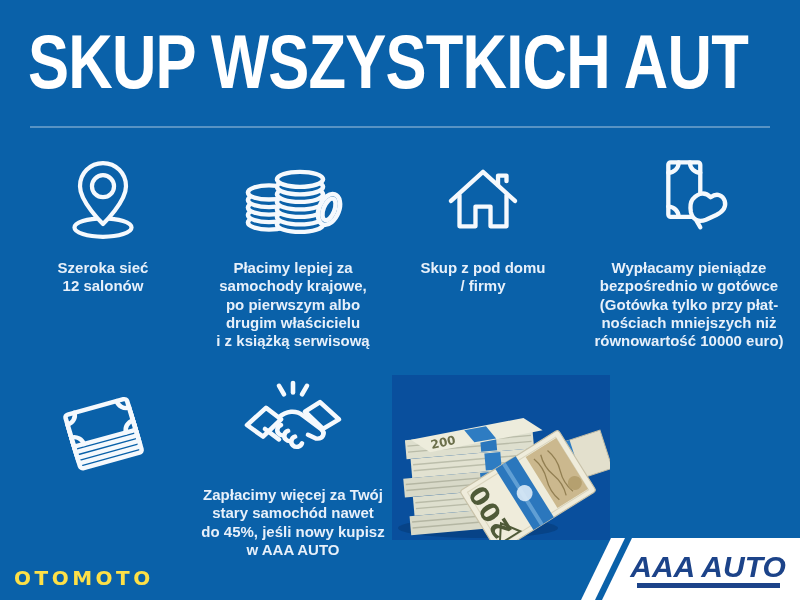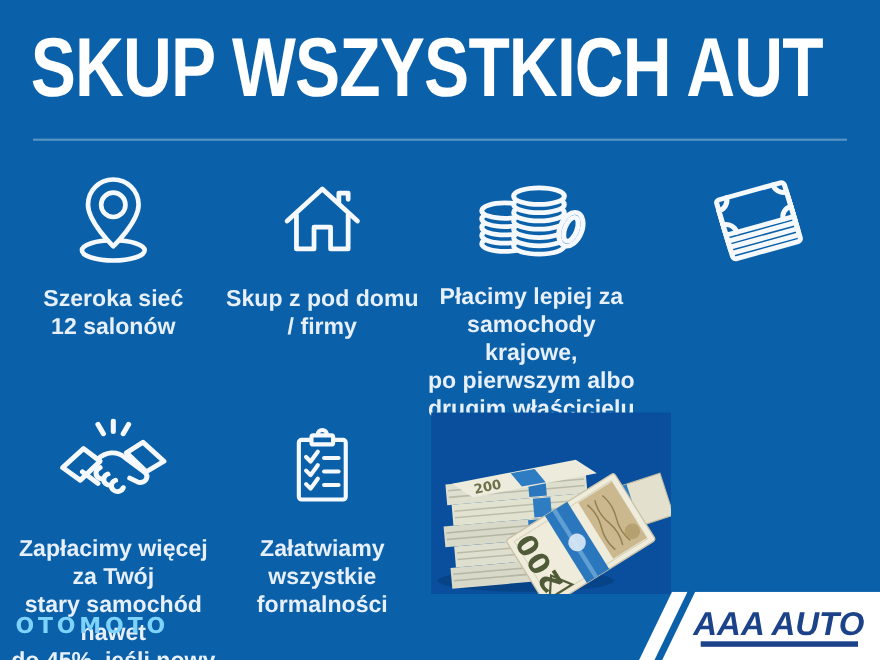"Szeroka sieć" .caption { font-size: 21px -> 15px }
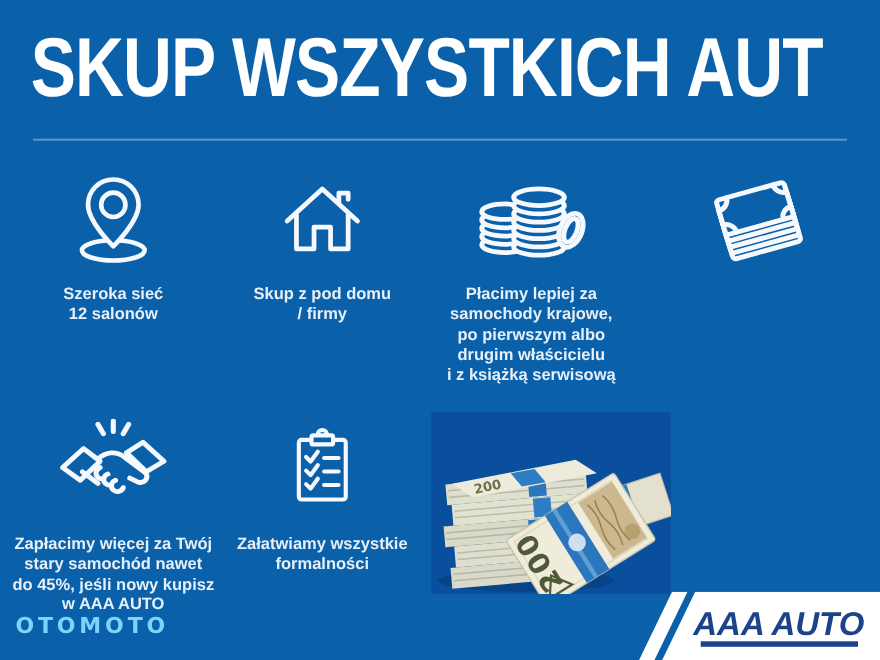"Skup z pod domu" div.cell { order: before "Płacimy lepiej za" -> after "Płacimy lepiej za" }
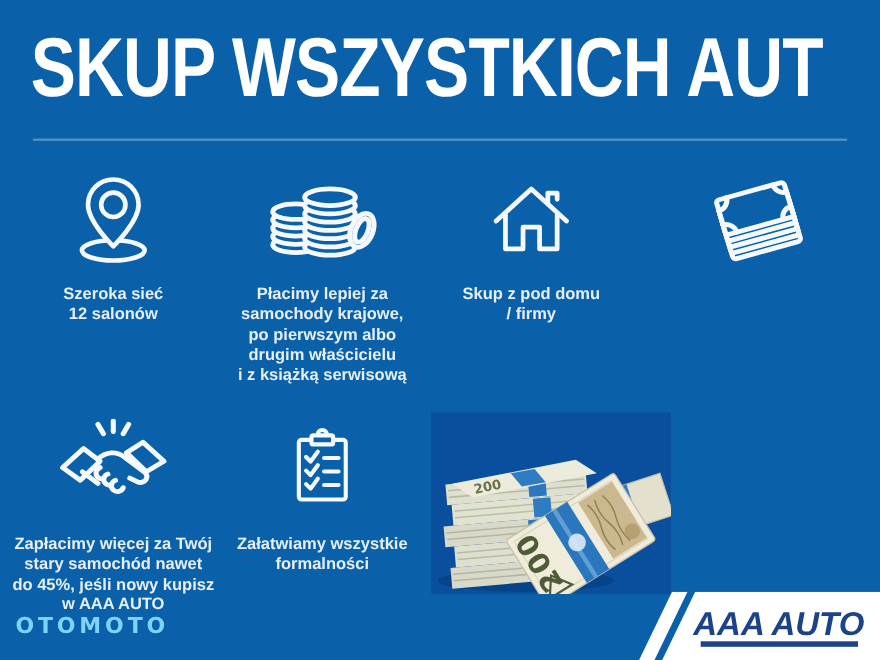"Wypłacamy pieniądze" div.cell { html: none -> <div> <div> <svg> <rect></rect> <path></path> <path></path> <path></path> <path></path> <path></path> </svg> </div> <div>Wypłacamy pieniądze bezpośrednio w gotówce (Gotówka tylko przy płat- nościach mniejszych niż równowartość 10000 euro)</div> </div> }
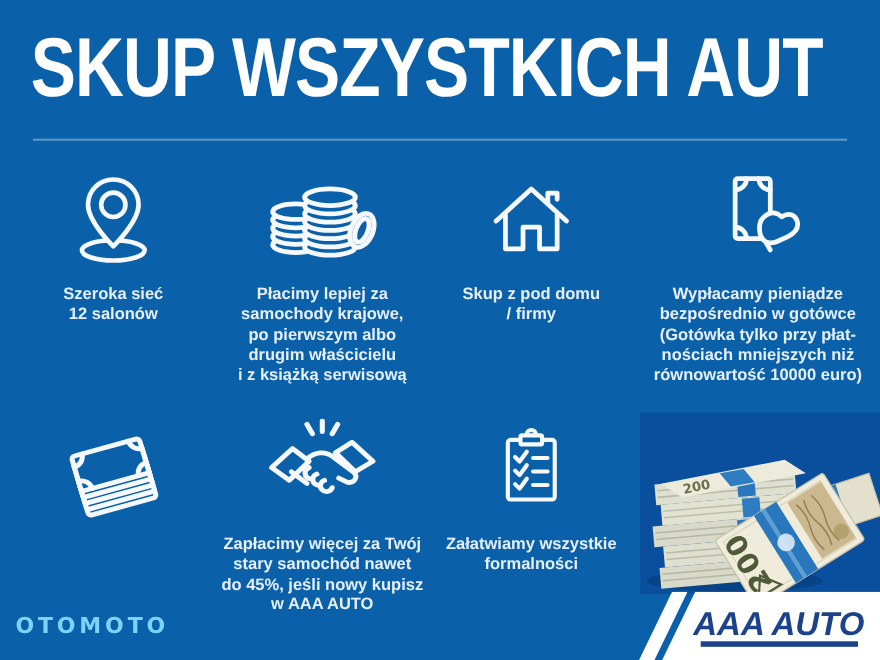"Załatwiamy wszystkie" div.cell { html: <div> <div> <svg> <rect></rect> <circle></circle> <rect></rect> <polyline></polyline> <polyline></polyline> <polyline></polyline> <path></path> <path></path> <path></path> </svg> </div> <div>Załatwiamy wszystkie formalności</div> </div> -> none }
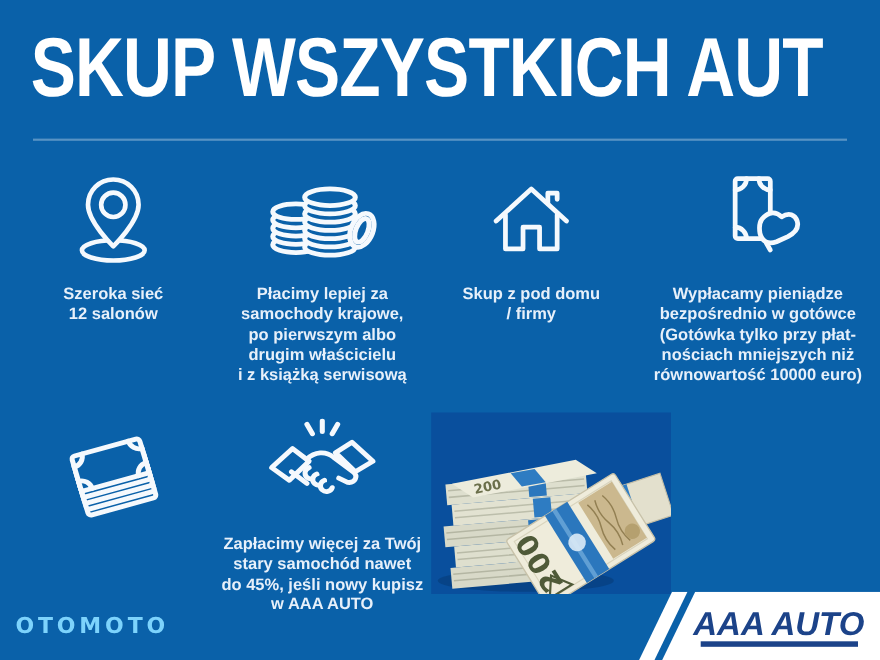"OTOMOTO" .otomoto { bottom: 20px -> 10px; color: #7dd3fc -> #fde047 }
